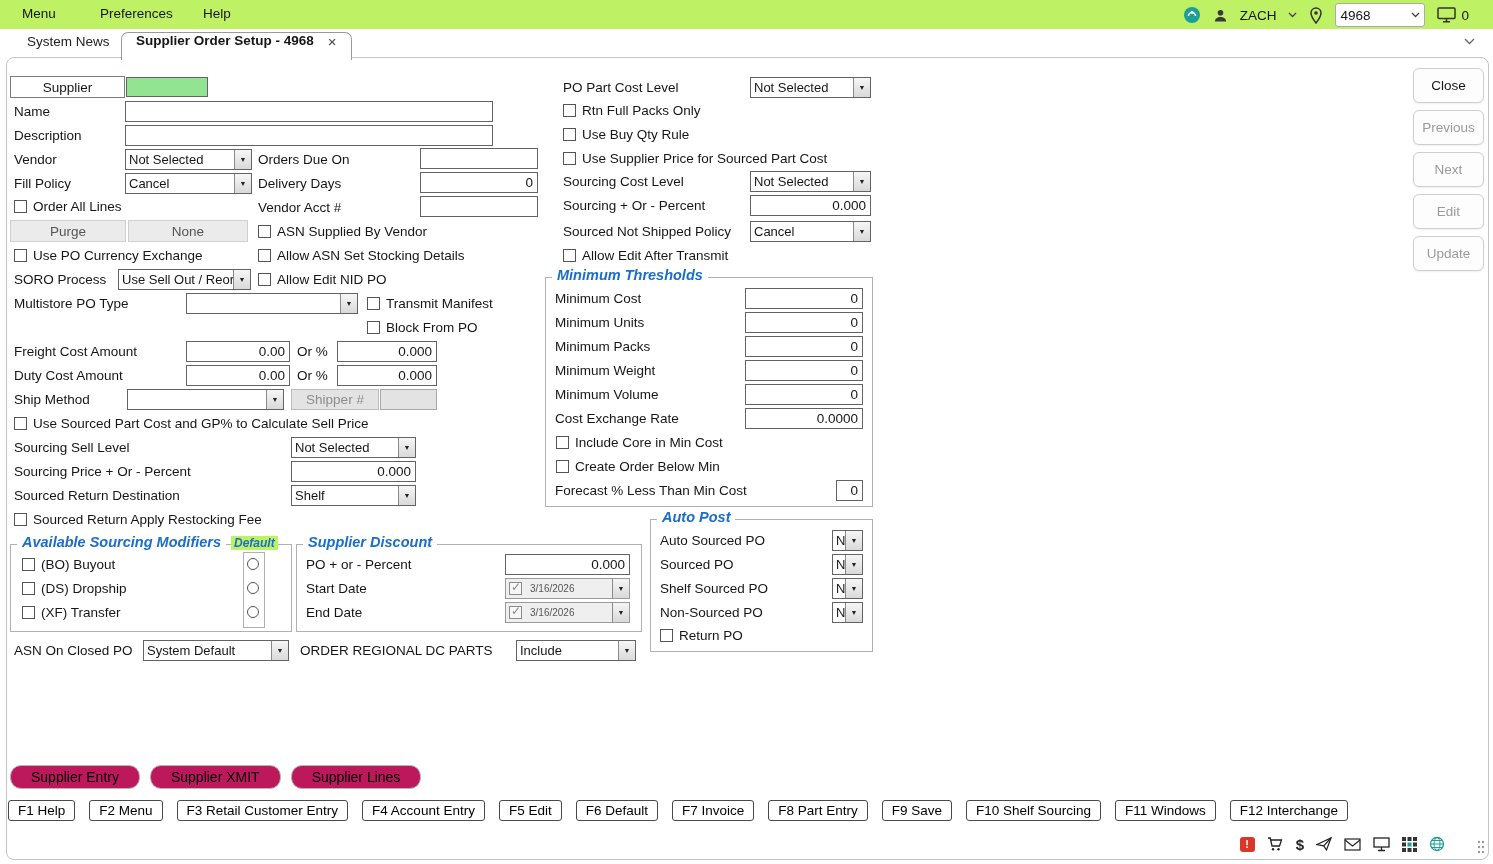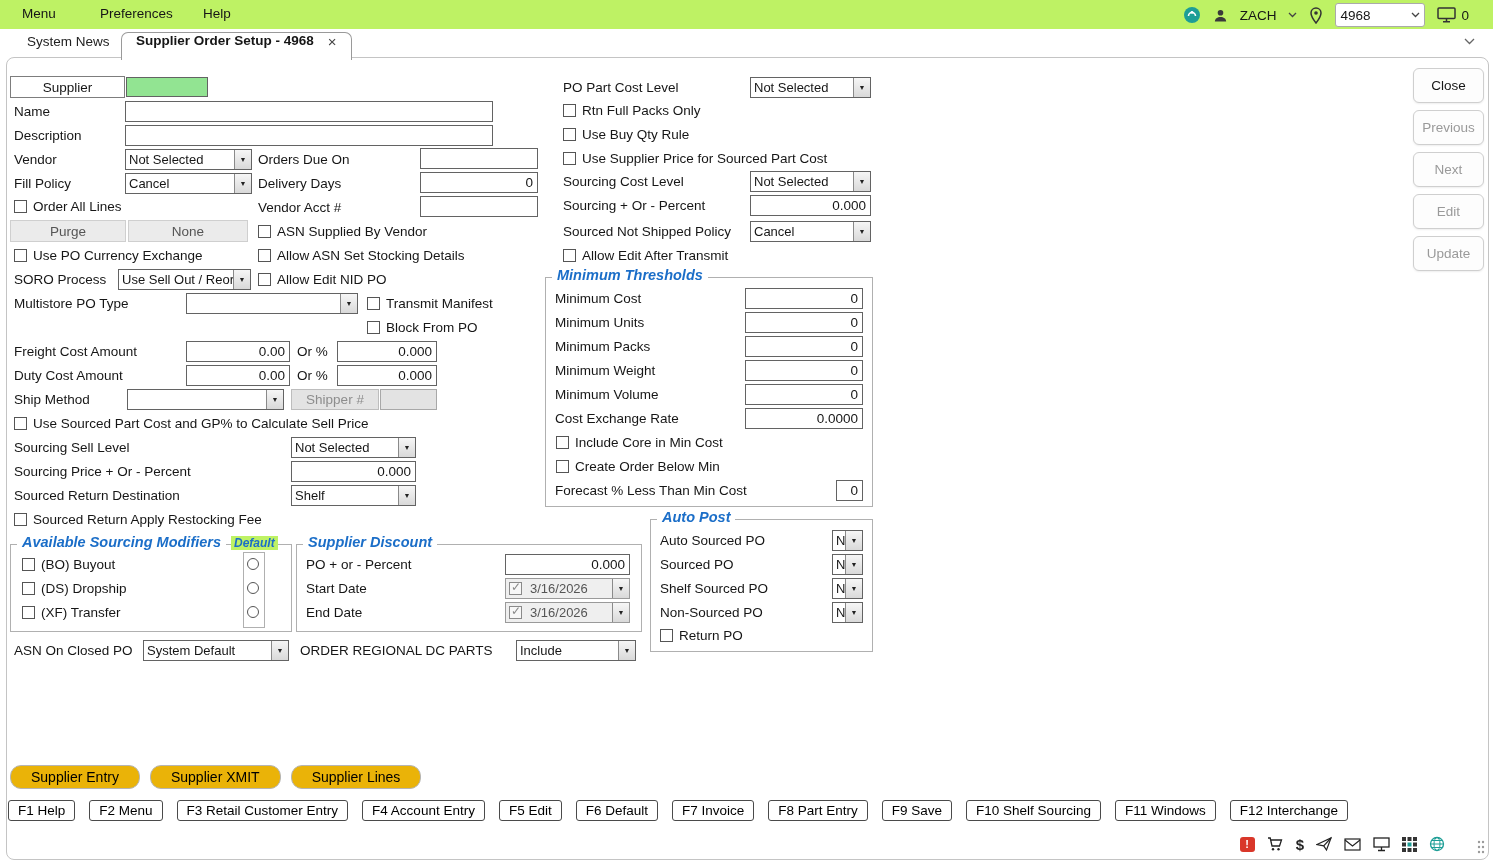"3/16/2026" .dtp .dt-text { font-size: 13px -> 10px }
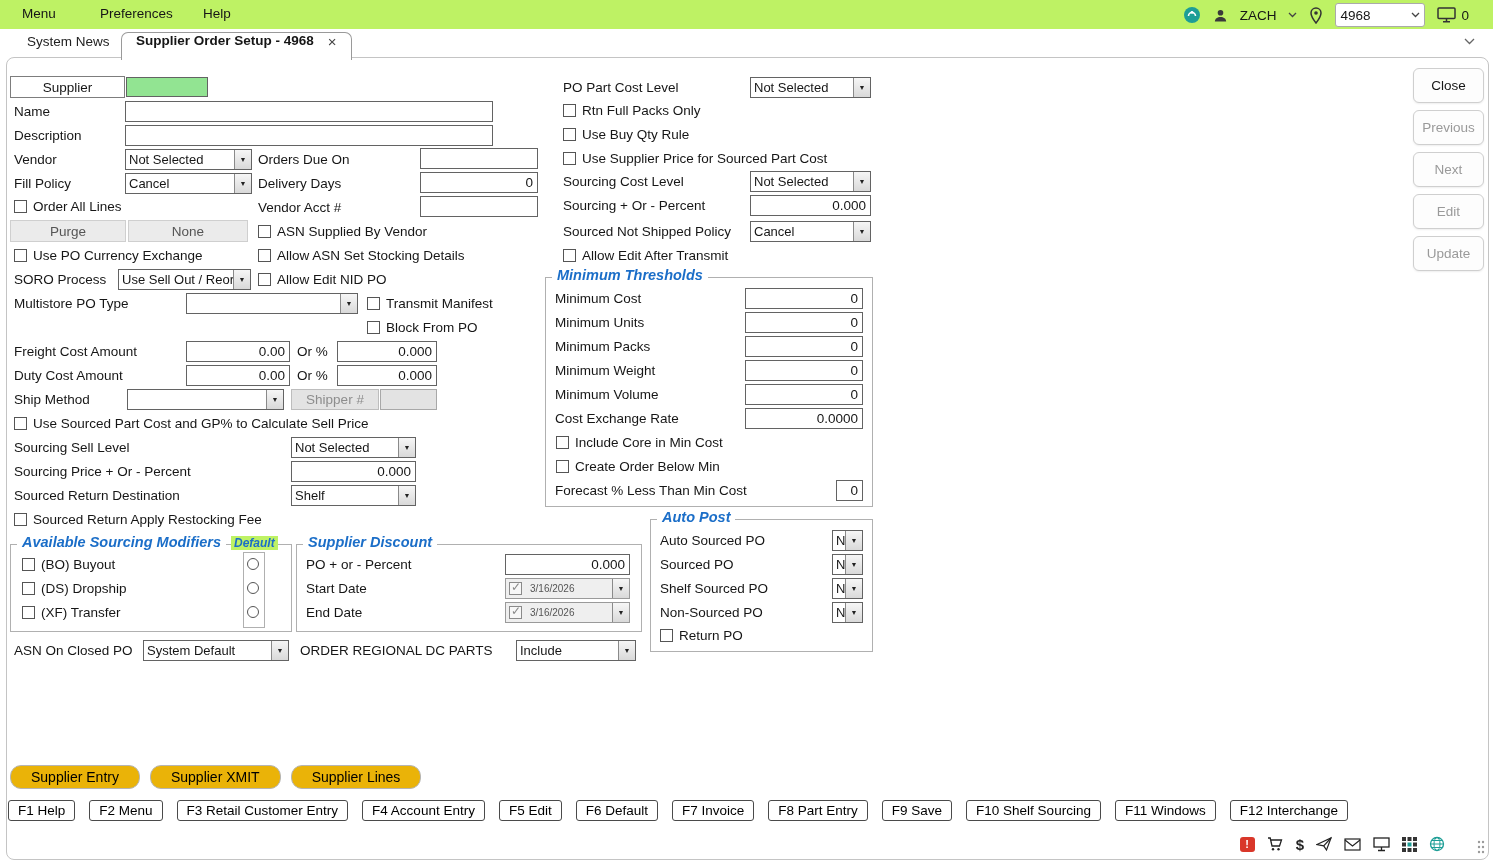"Supplier Entry" .navbtn { background: #eab308 -> #be185d }
